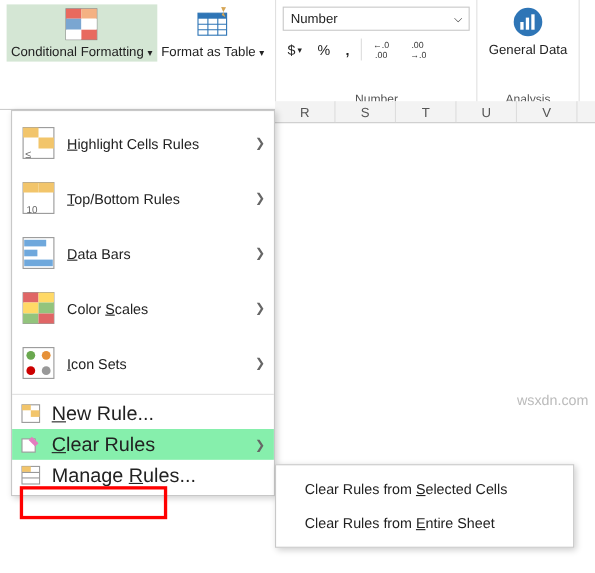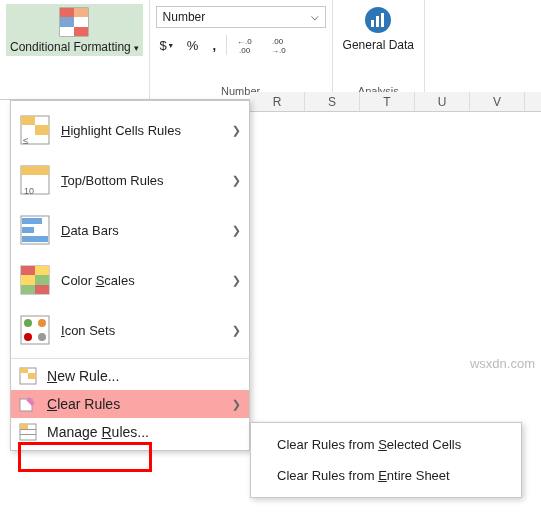"Format as Table ▾" div.big-btn { html: none -> <div> <div> <svg> <rect></rect> <rect></rect> <line></line> <line></line> <line></line> <line></line> <path></path> </svg> </div> <div><span>Format as Table</span> <span>▾</span></div> </div> }
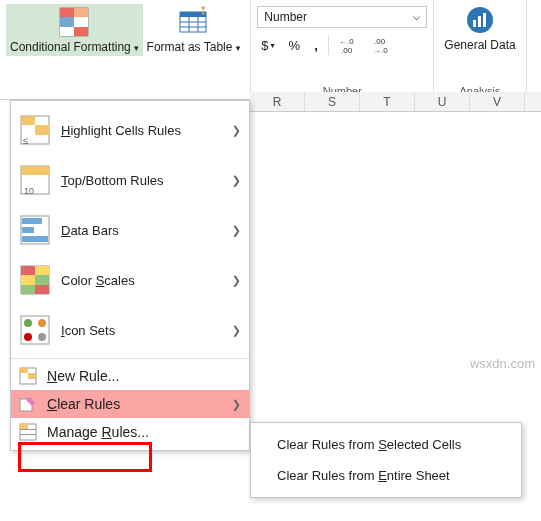"New Rule..." .menu-item.small .mi-label { font-size: 14px -> 18px }
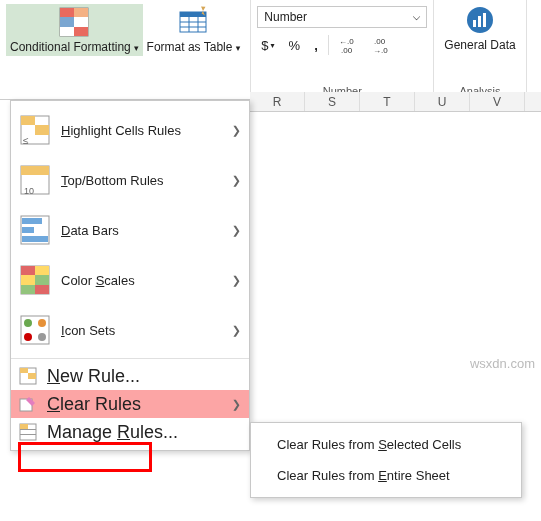"Clear Rules" .menu-item:hover, .menu-item.hovered { background: #fca5a5 -> #86efac }
